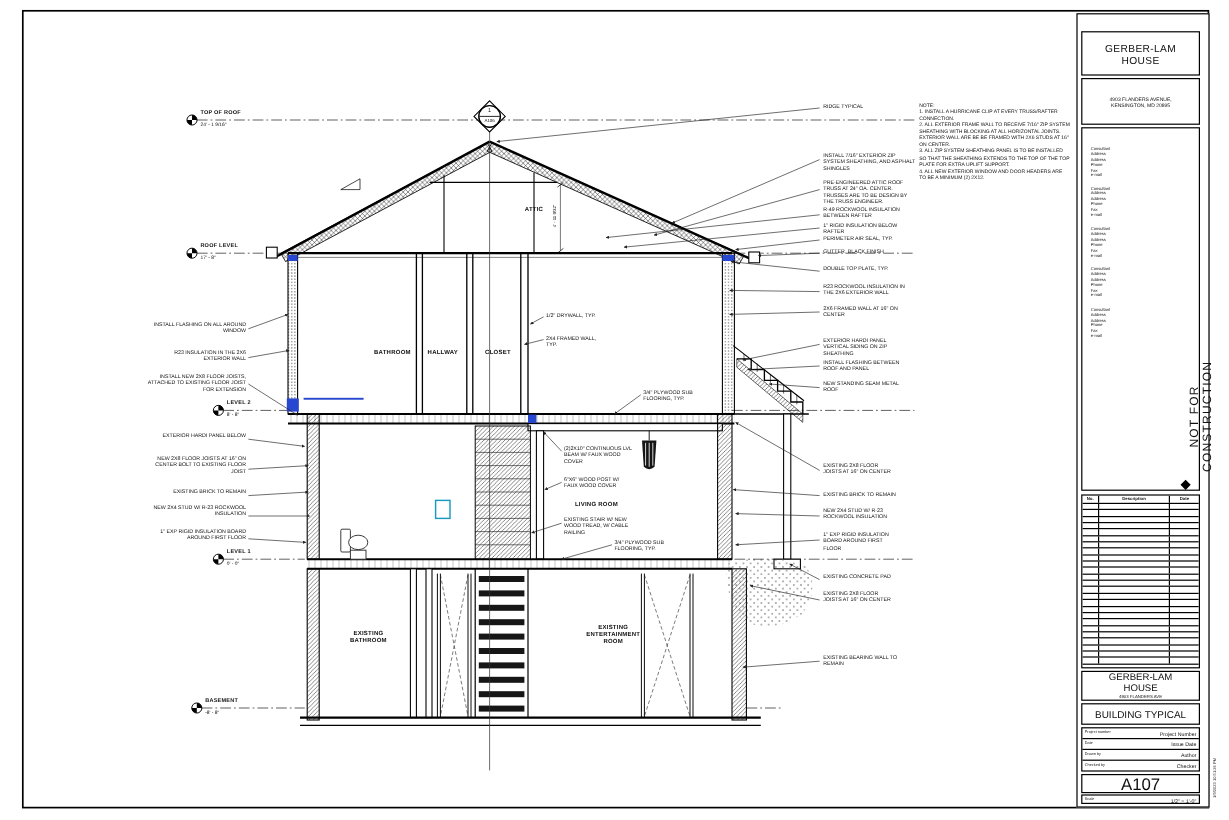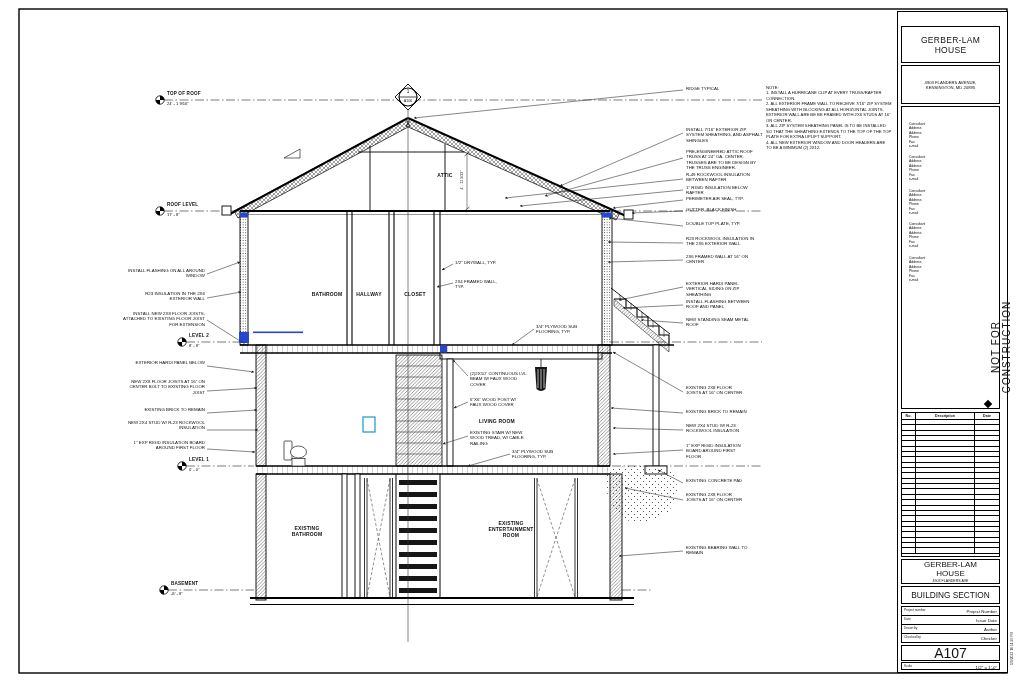"BUILDING SECTION" span { text: SECTION -> TYPICAL }
